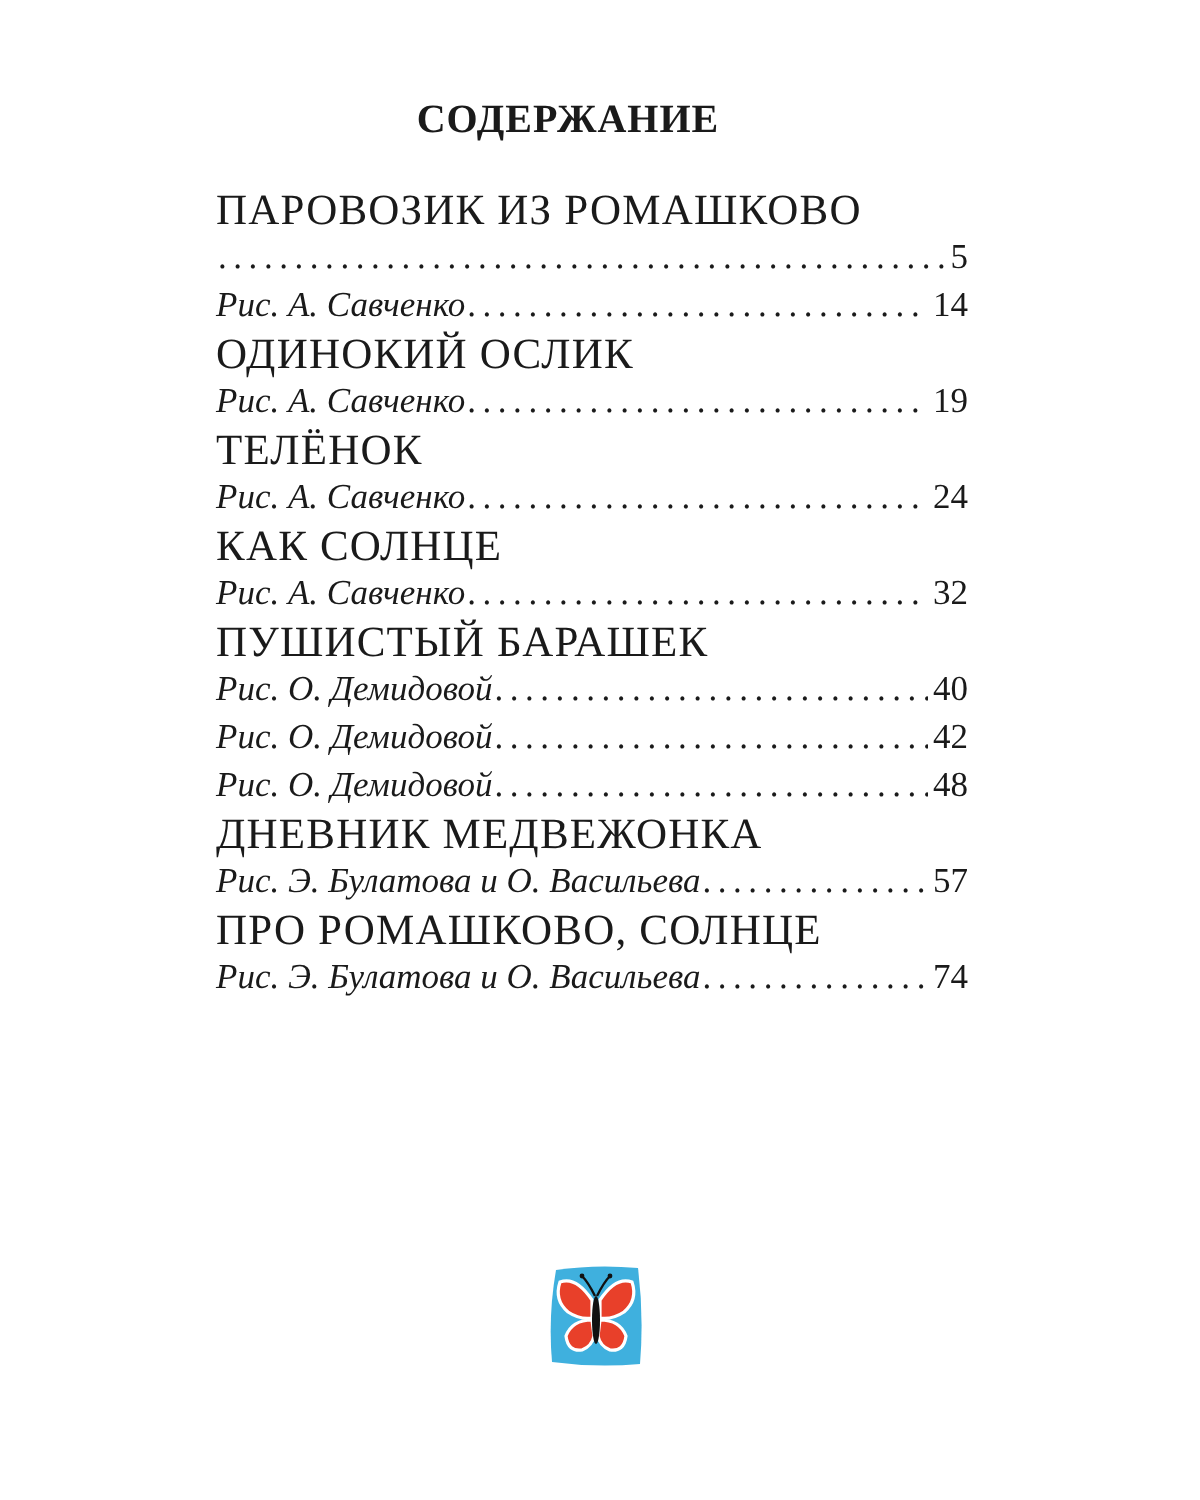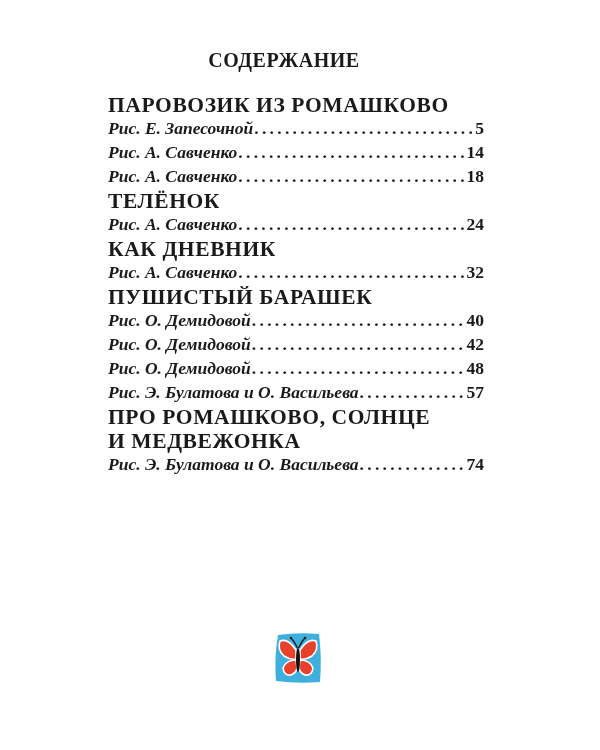"ПАРОВОЗИК ИЗ РОМАШКОВО" .entry { font-weight: bold -> none }
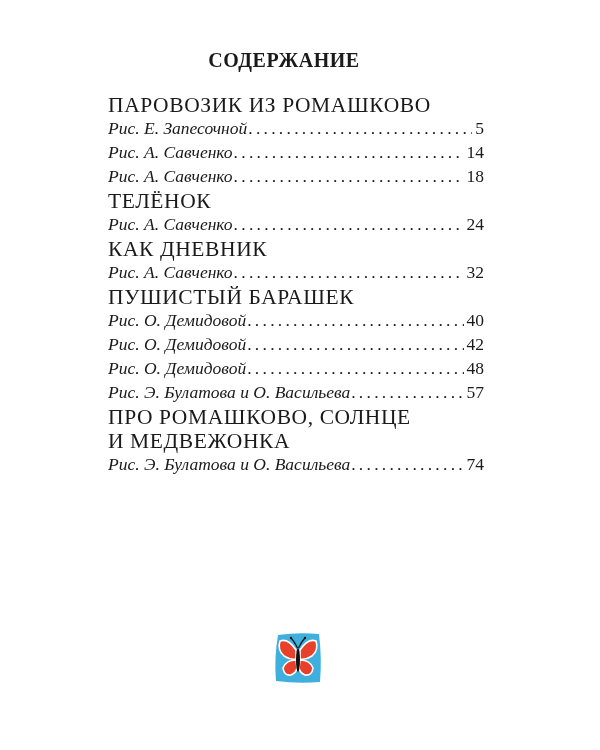"Рис. Е. Запесочной" span.credit { html: <span>Рис. Е. Запесочной</span> -> none }
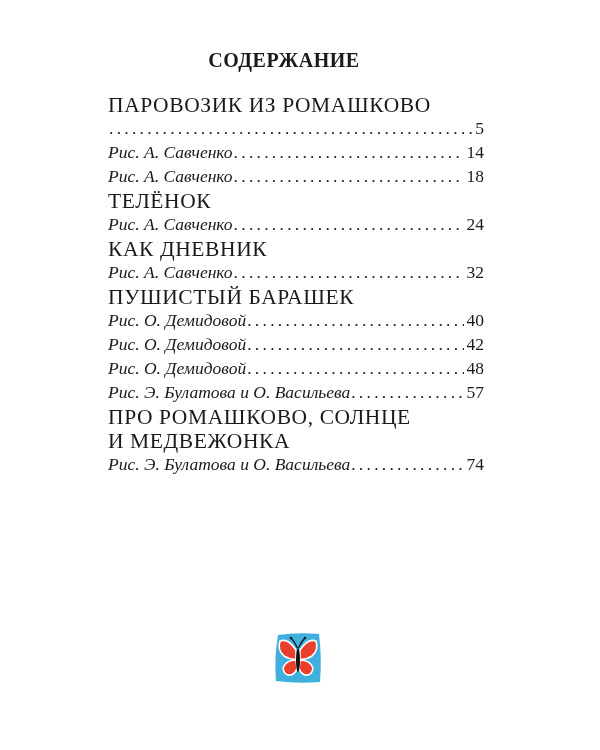"ОДИНОКИЙ ОСЛИК" div.heading { html: none -> <div>ОДИНОКИЙ ОСЛИК</div> }
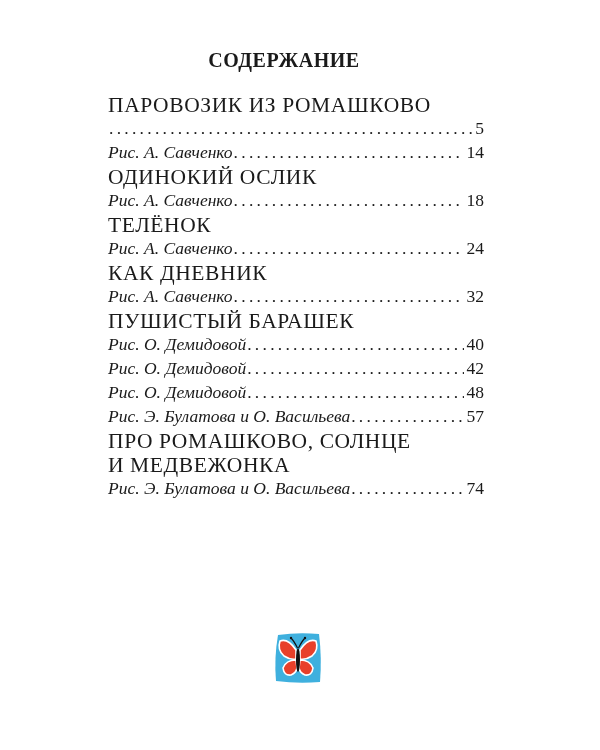"18" span.page { text: 18 -> 19 }
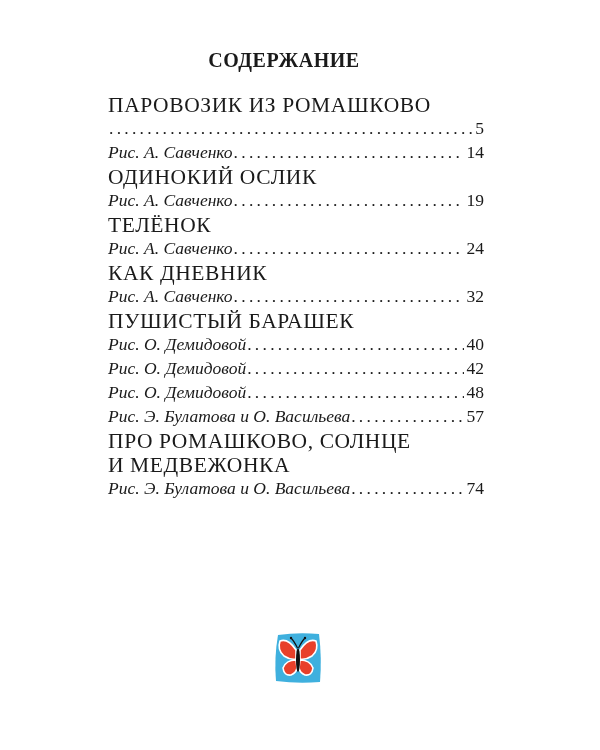"КАК ДНЕВНИК" div.heading { text: ДНЕВНИК -> СОЛНЦЕ }
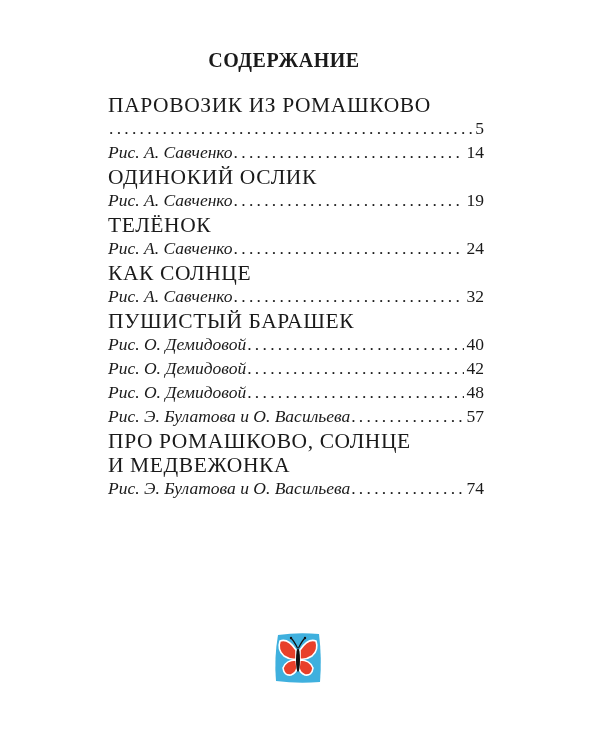"ДНЕВНИК МЕДВЕЖОНКА" div.heading { html: none -> <div>ДНЕВНИК МЕДВЕЖОНКА</div> }
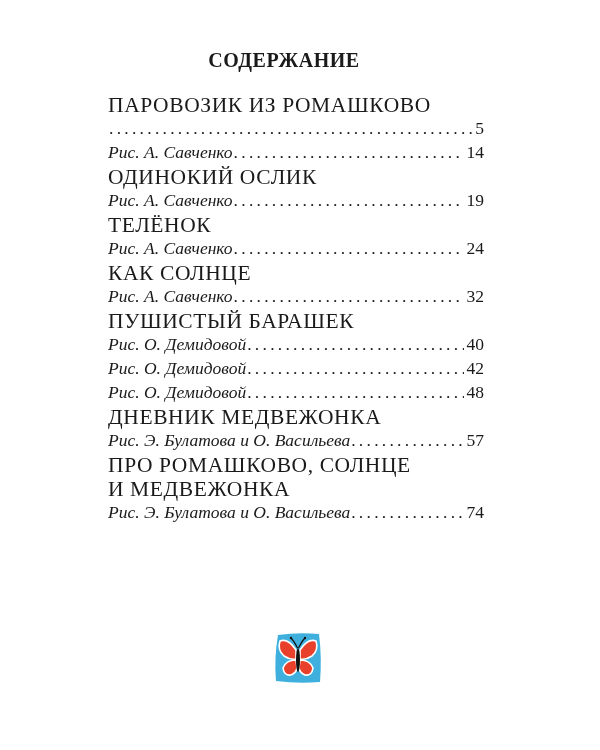"И МЕДВЕЖОНКА" div.heading { html: <div>И МЕДВЕЖОНКА</div> -> none }
